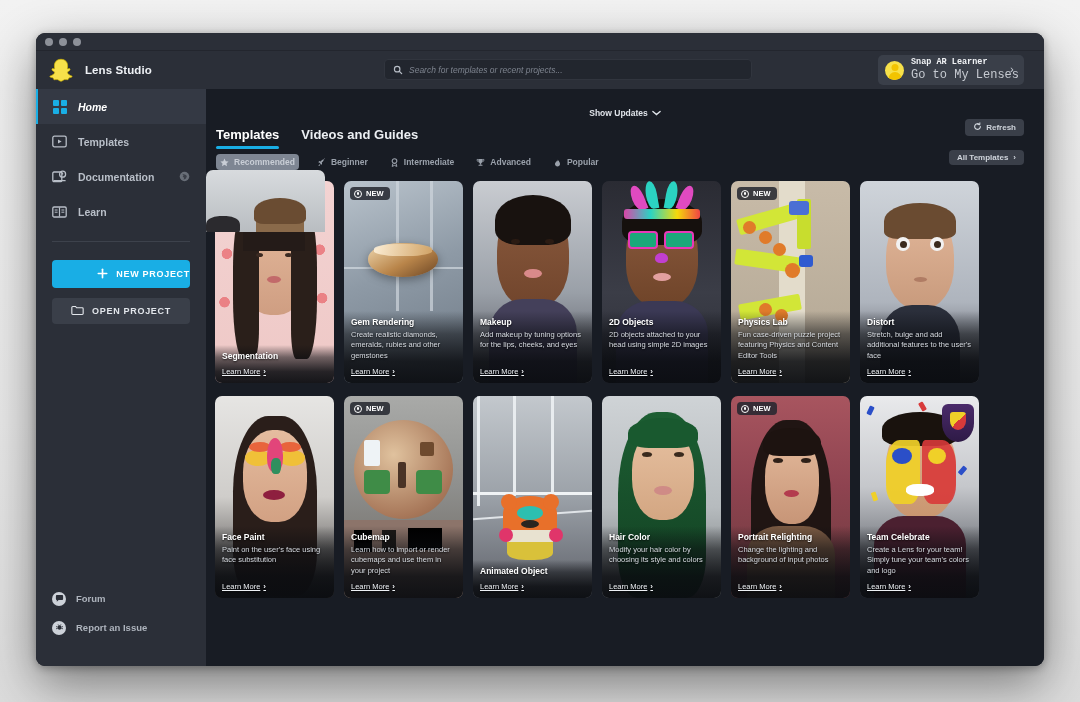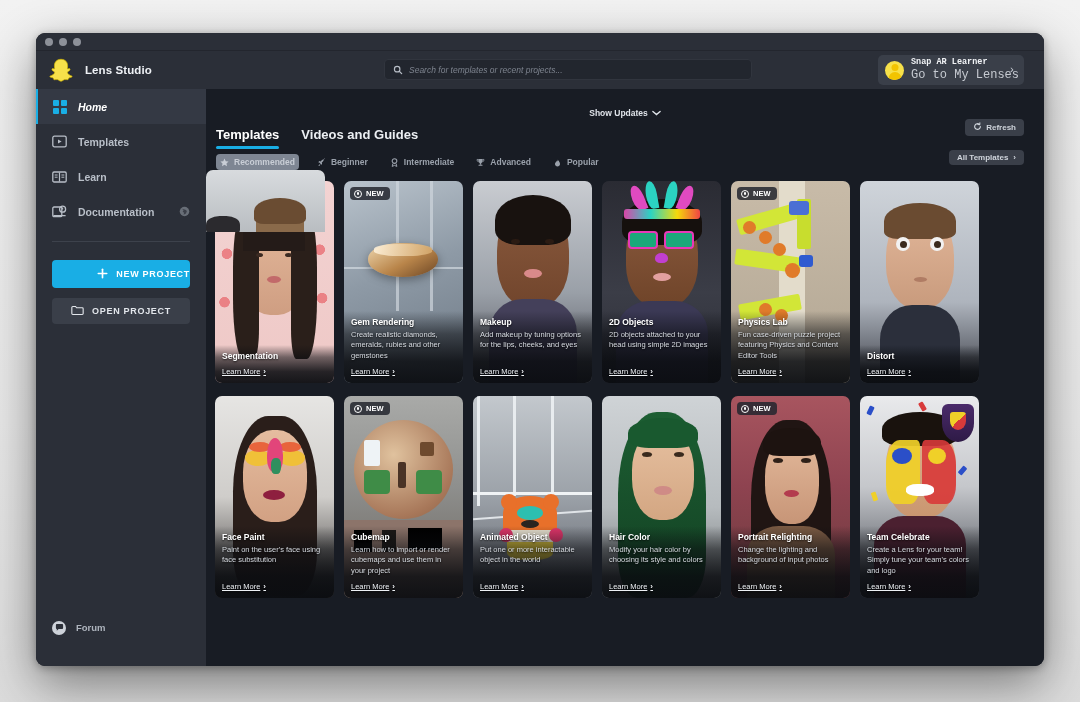"Learn" div.nav-item { order: before "Documentation" -> after "Documentation" }
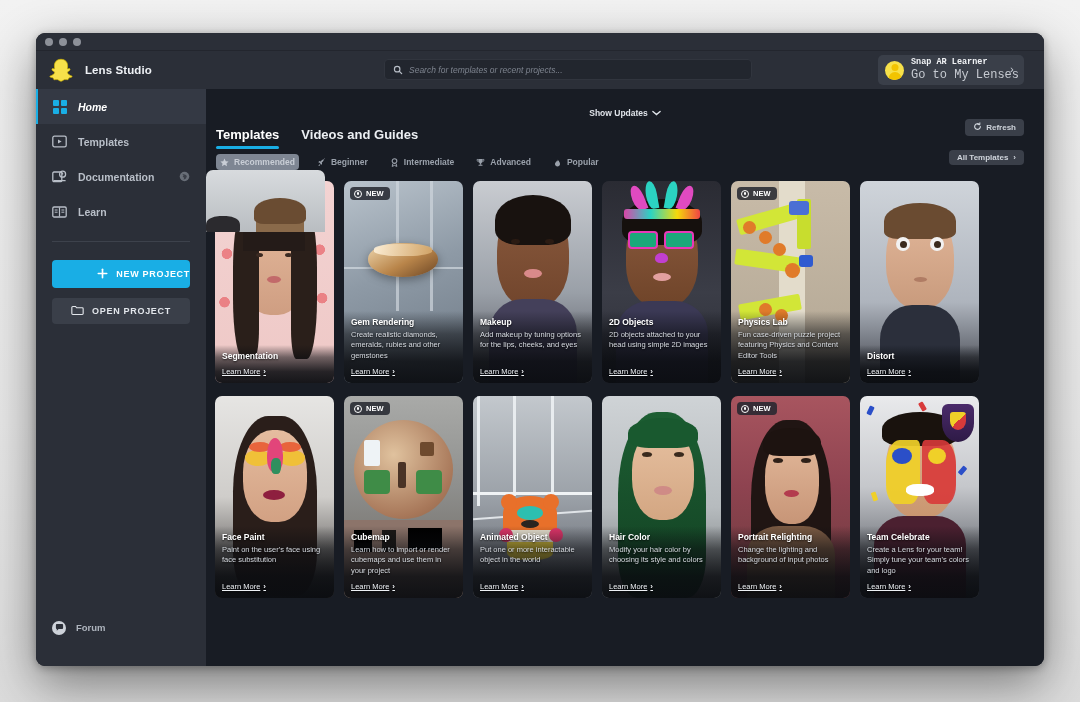"Stretch, bulge and add additional" div.card-desc { html: none -> <div>Stretch, bulge and add additional features to the user's face</div> }
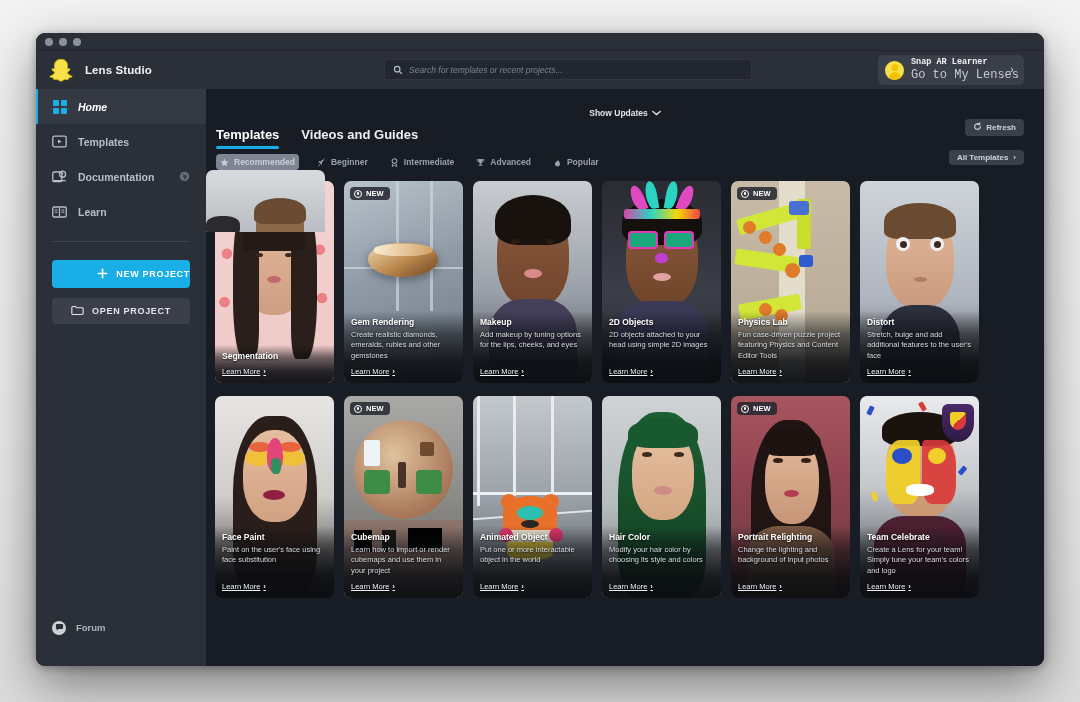"Put one or more interactable" div.card-desc { html: <div>Put one or more interactable object in the world</div> -> none }
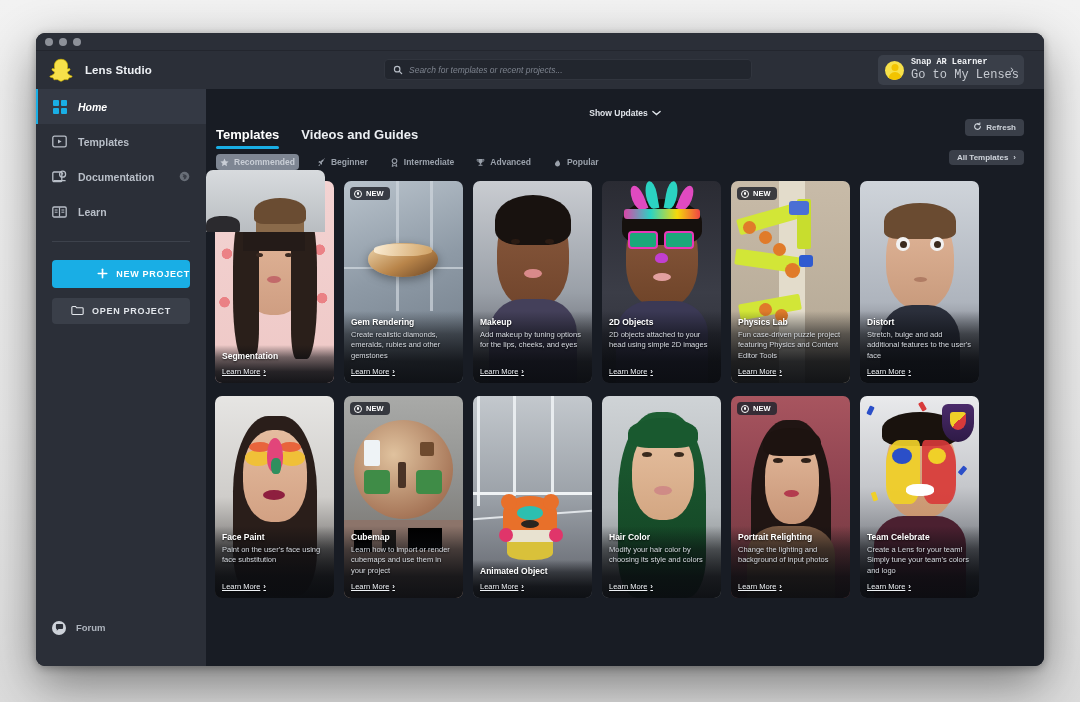"Report an Issue" div.sb-foot-item { html: none -> <div> <span> <svg> <rect></rect> <line></line> <line></line> <line></line> <line></line> <line></line> <line></line> </svg> </span> <span>Report an Issue</span> </div> }
